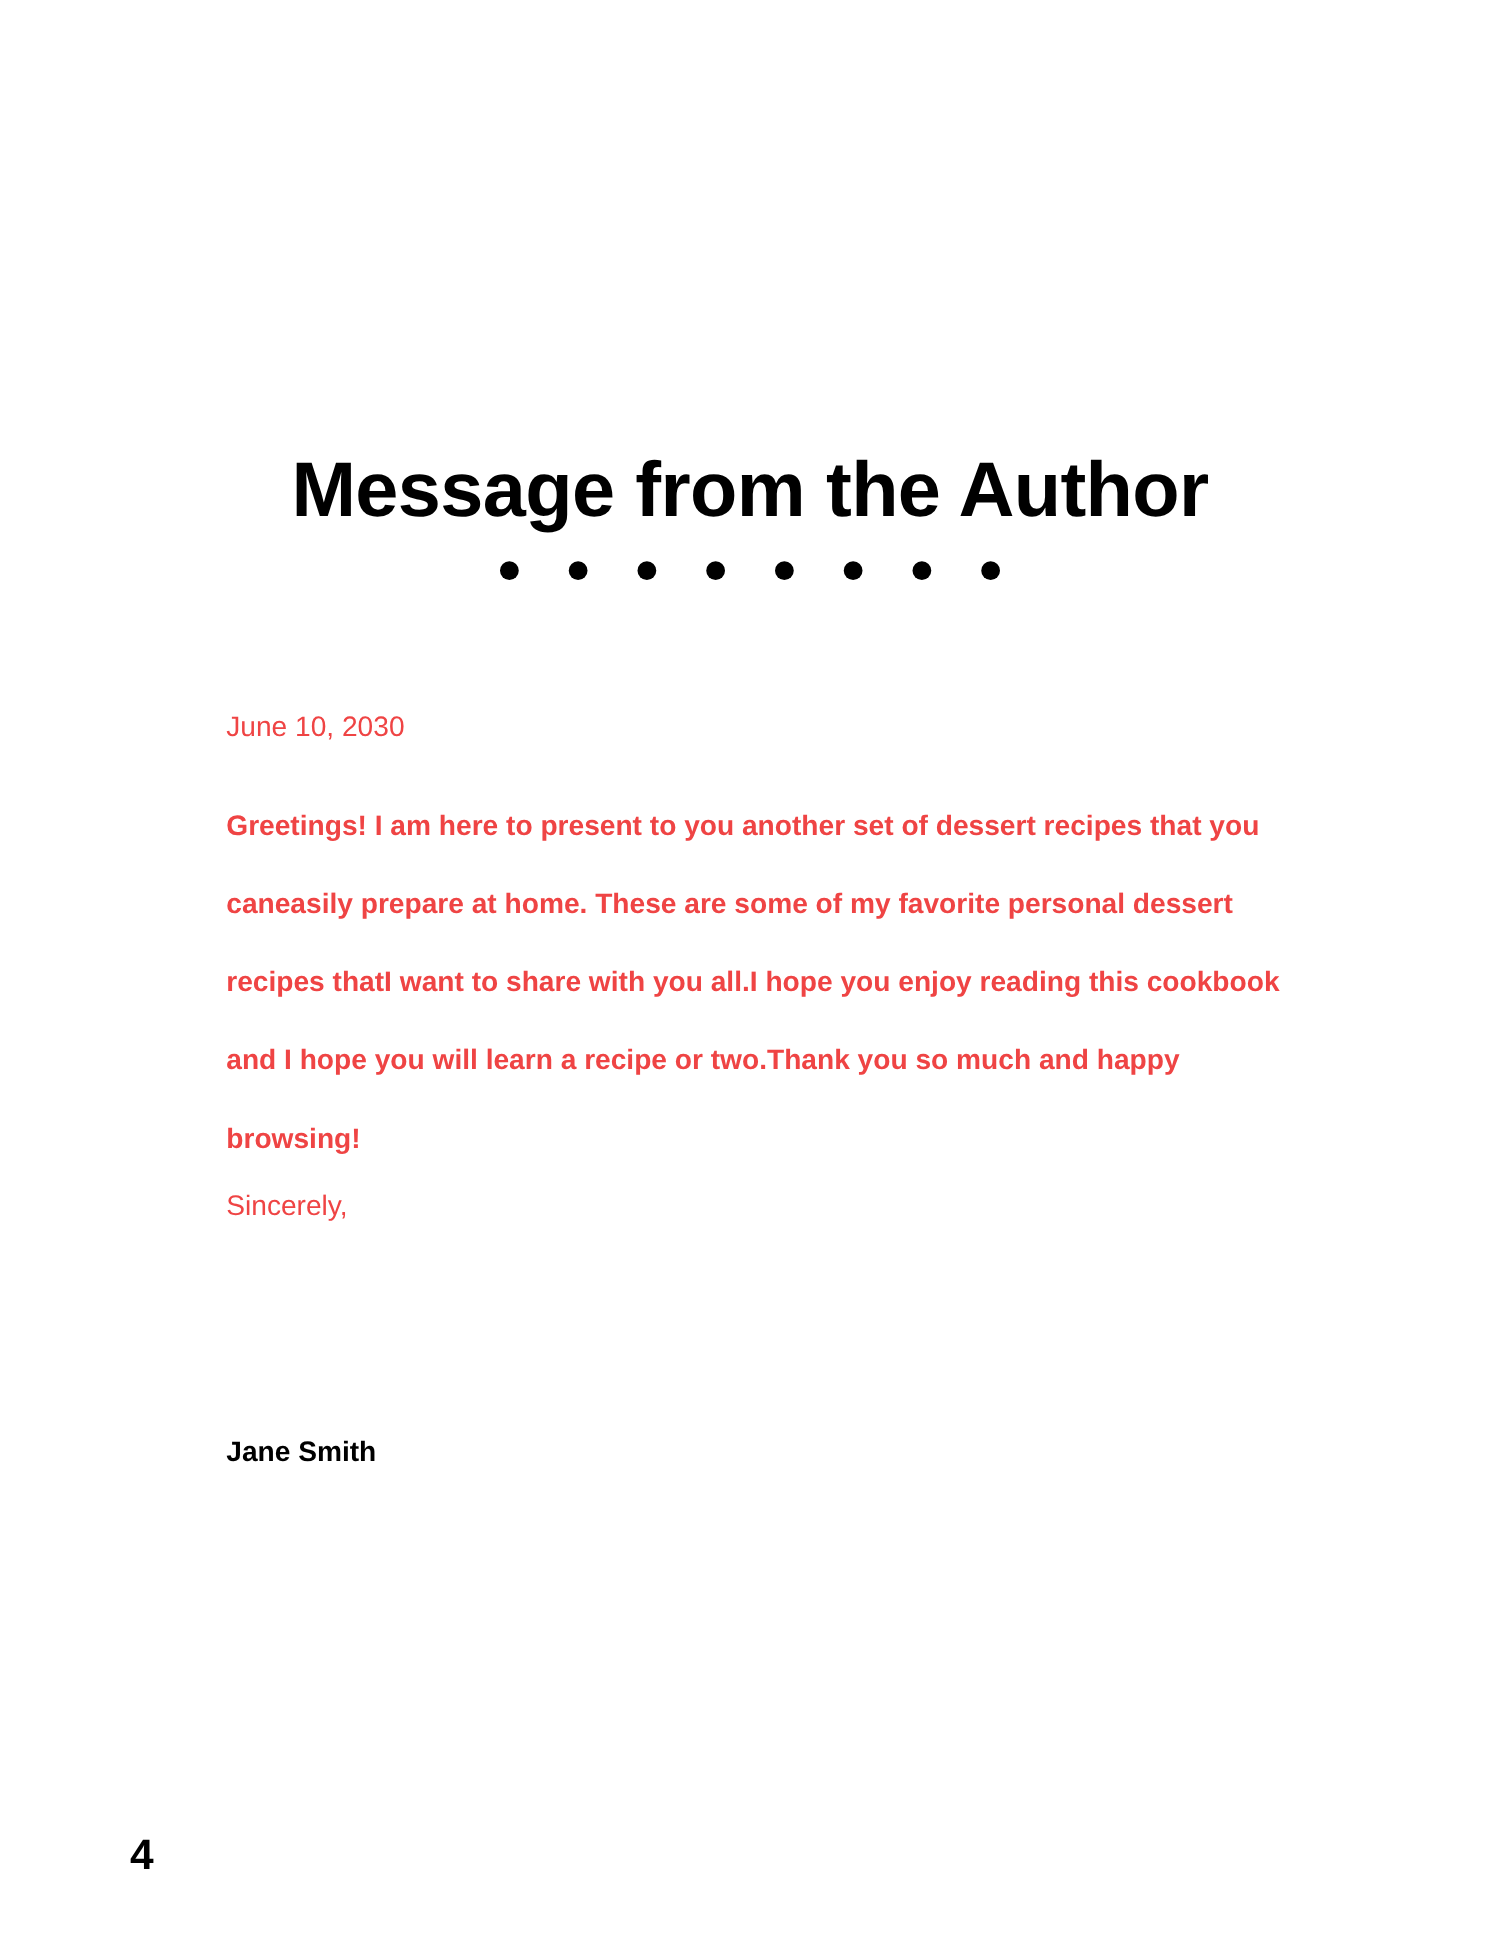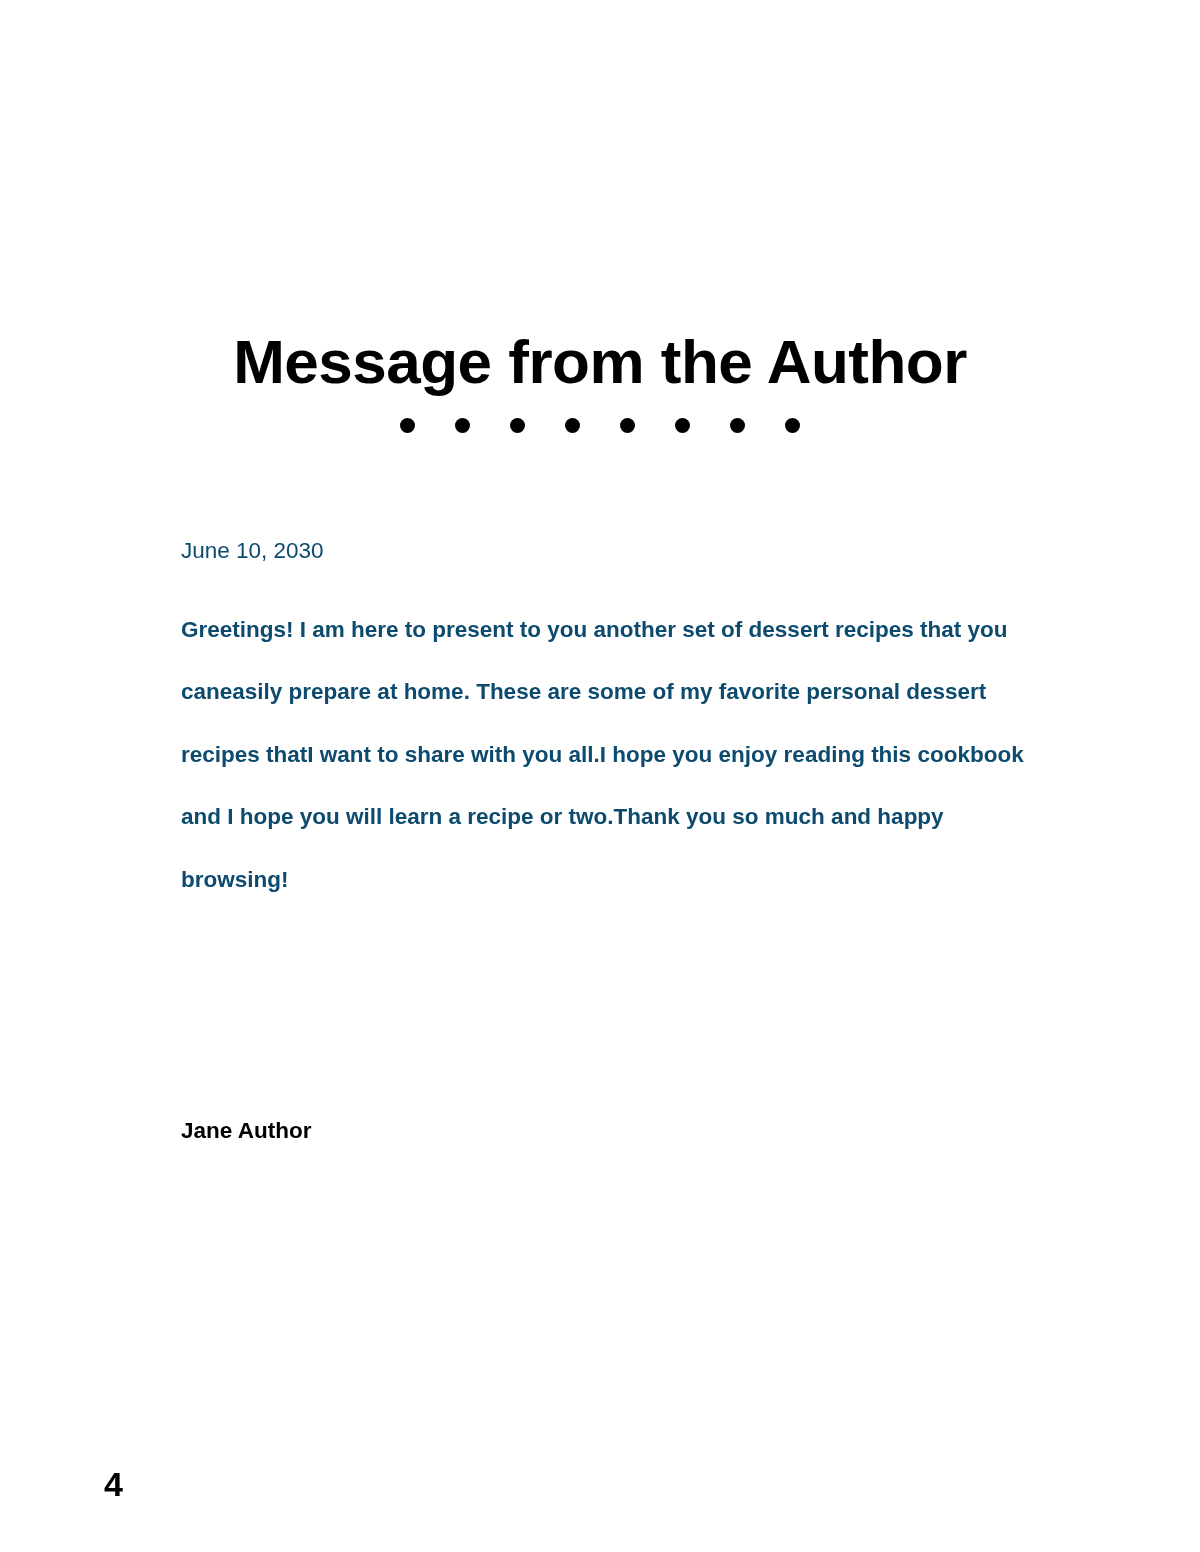"Message from the Author" .page { margin-top: none -> 31px }
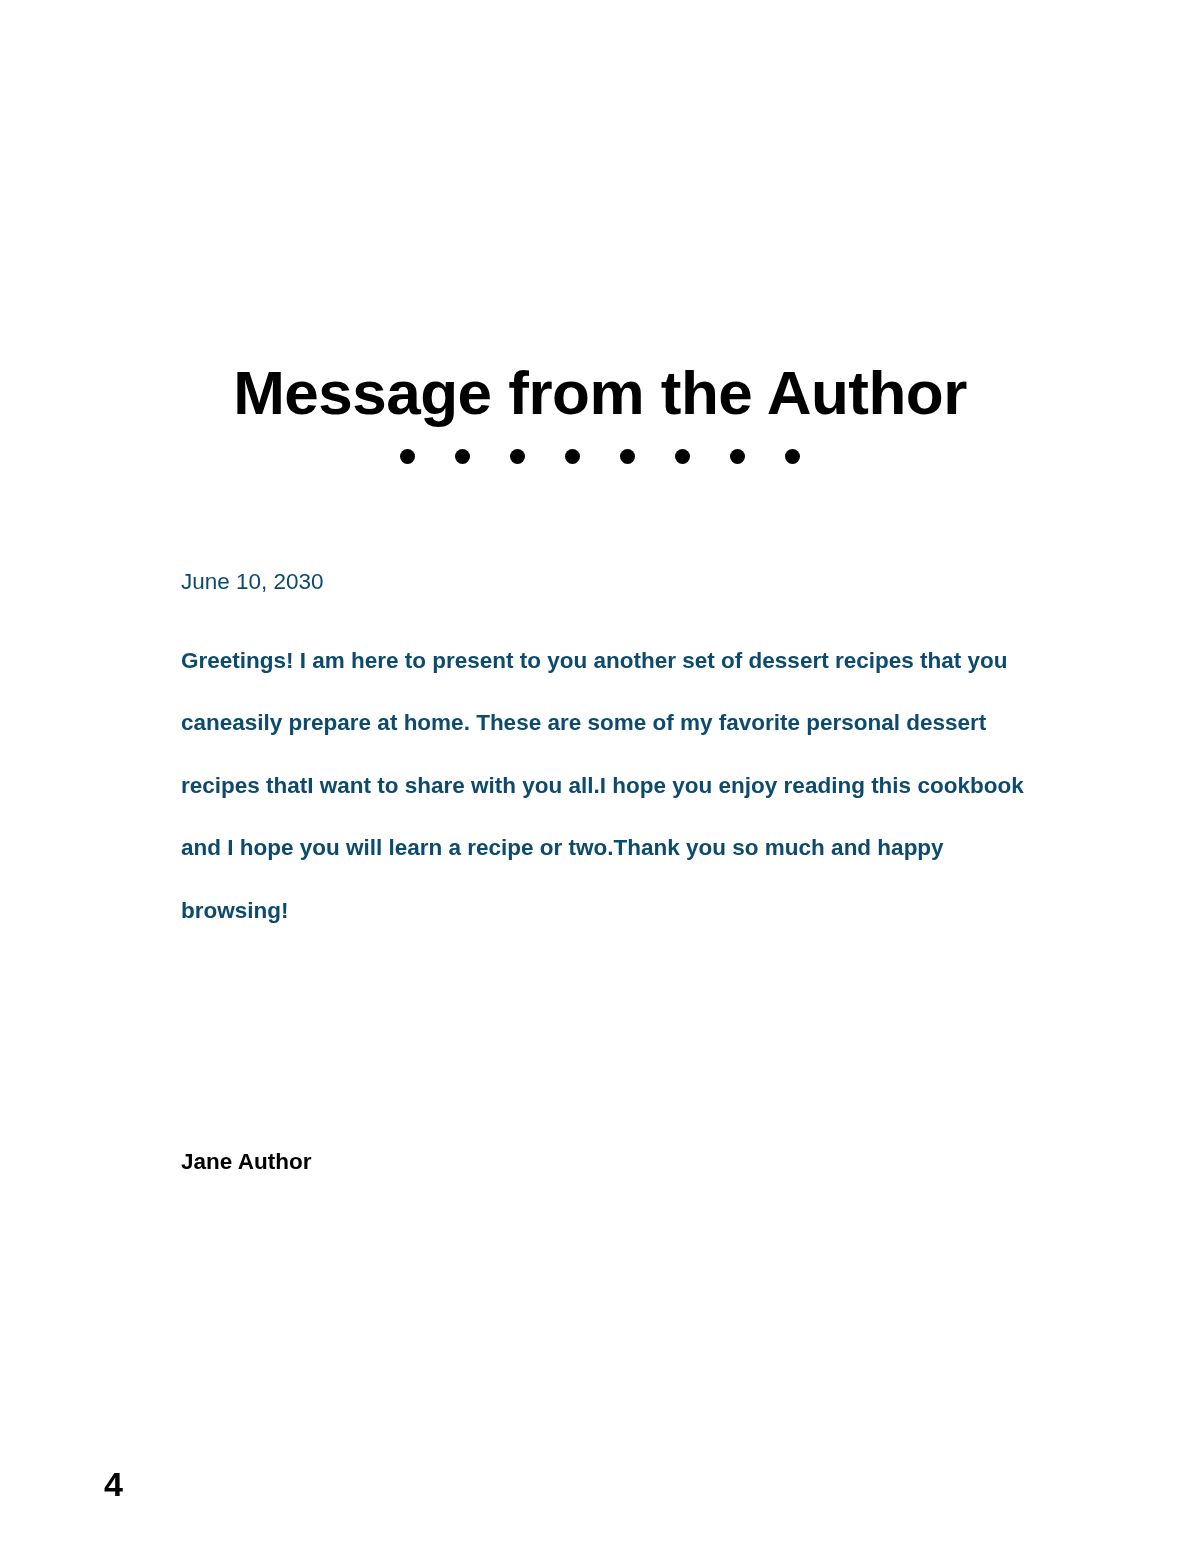"June 10, 2030" .letter p { color: #0c4a6e -> #ef4444 }
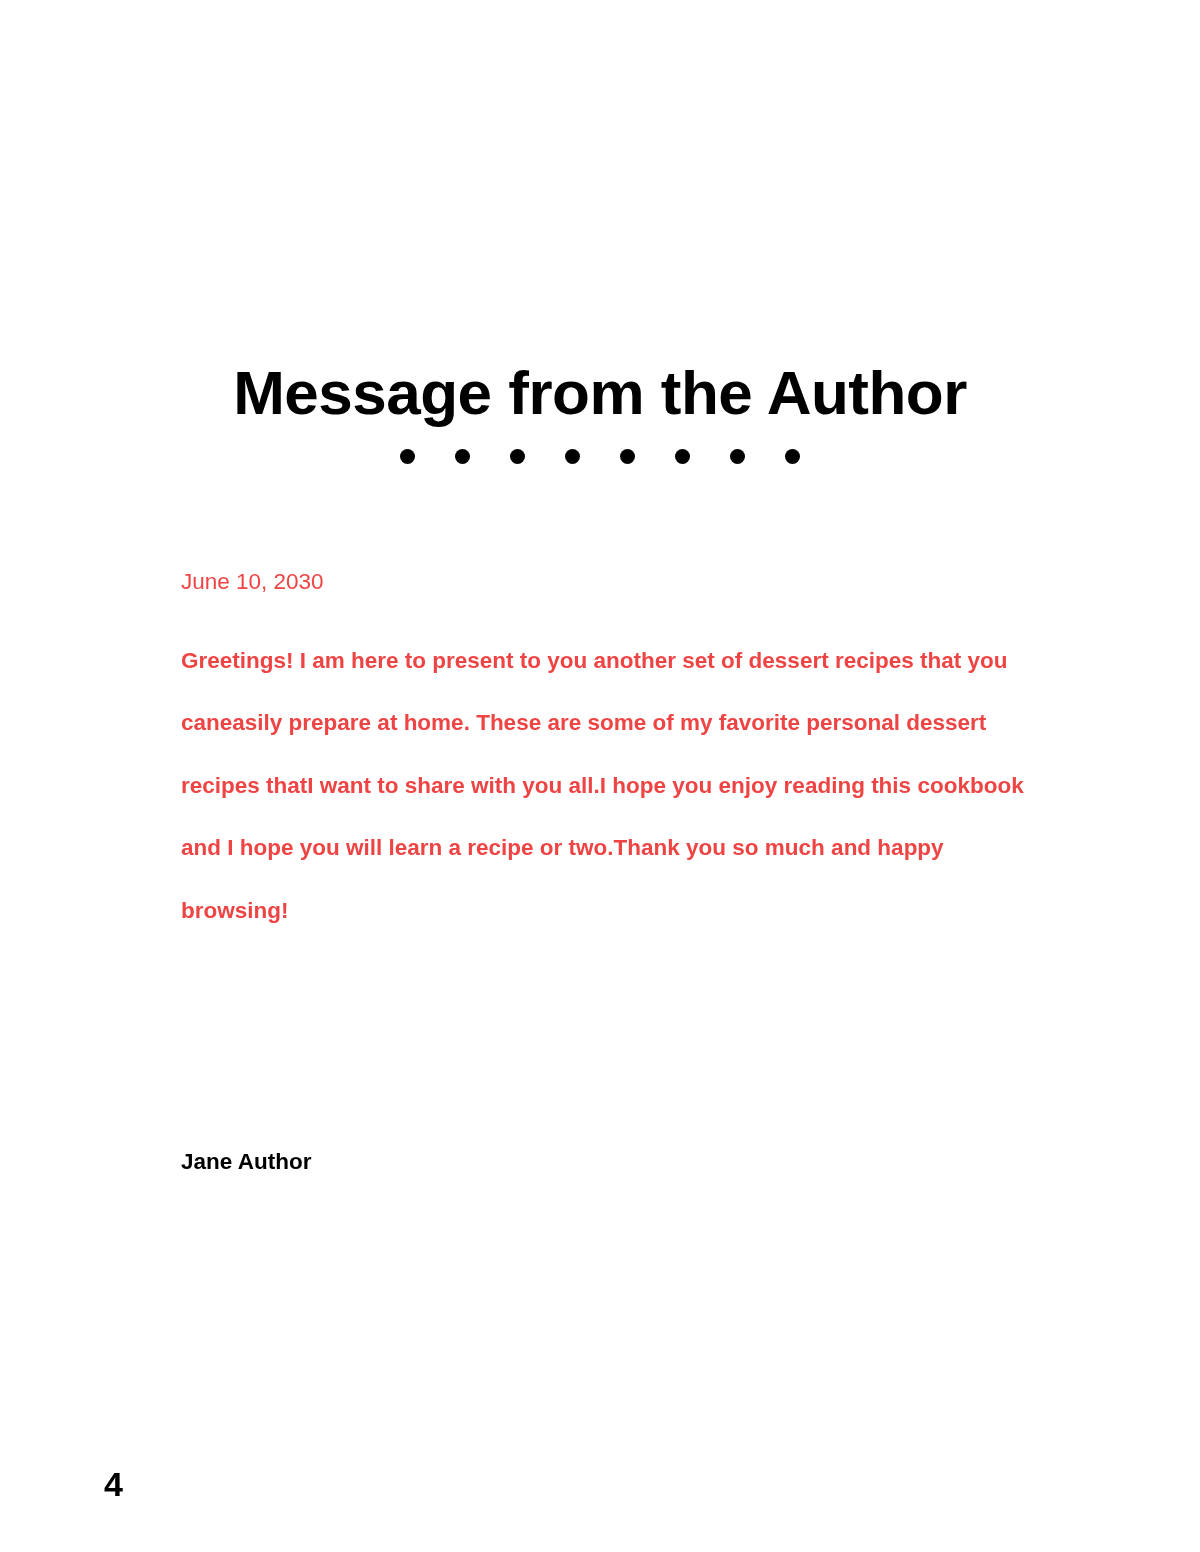"Sincerely," p { html: none -> <p>Sincerely,</p> }
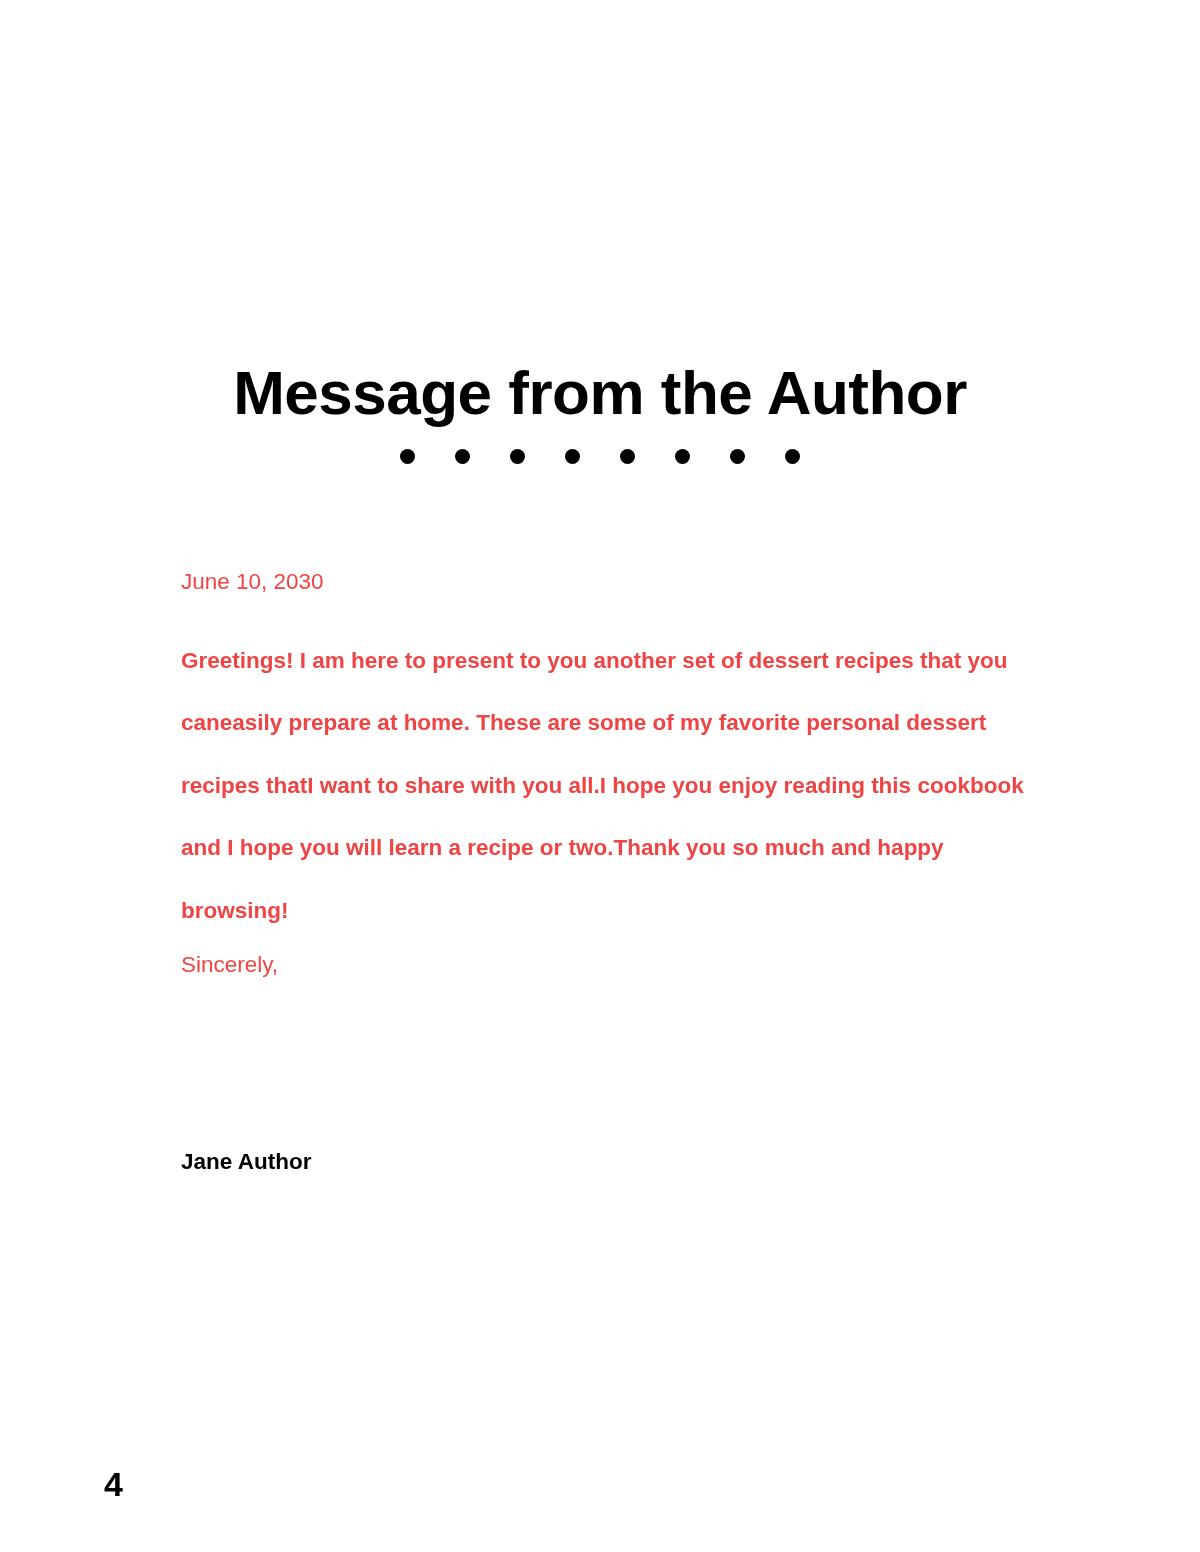"Jane Author" div.signature { text: Author -> Smith }
